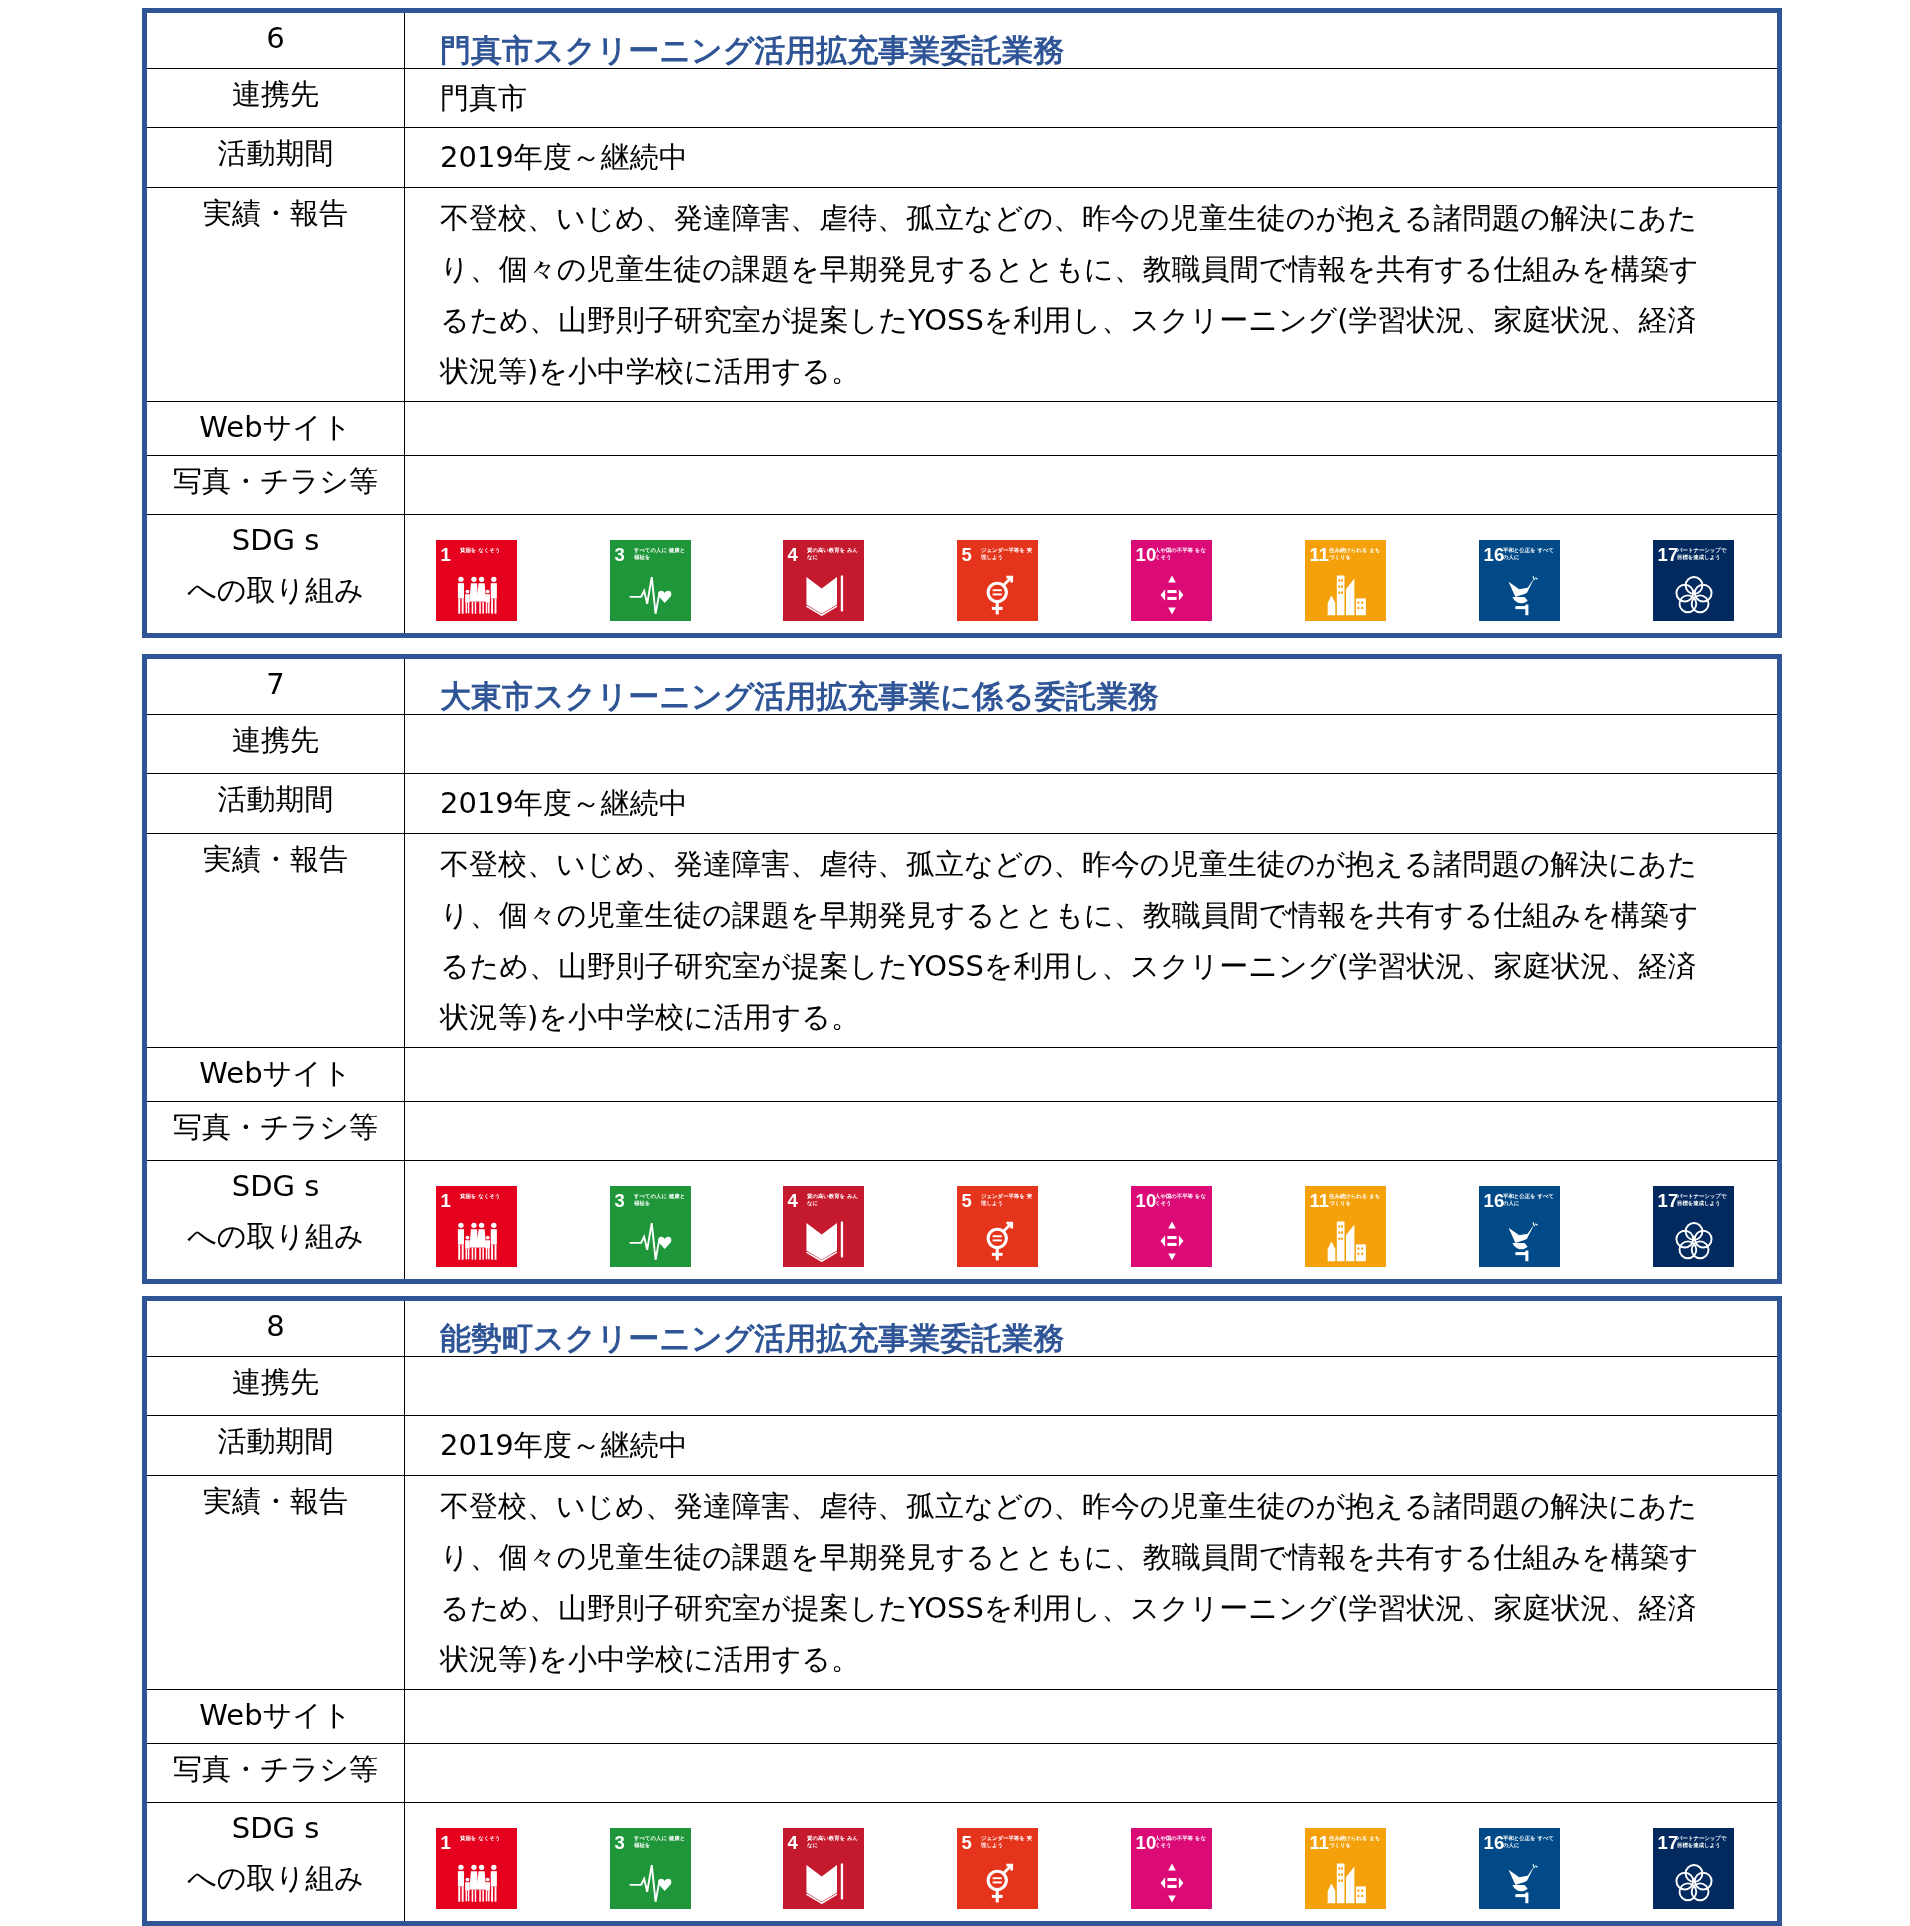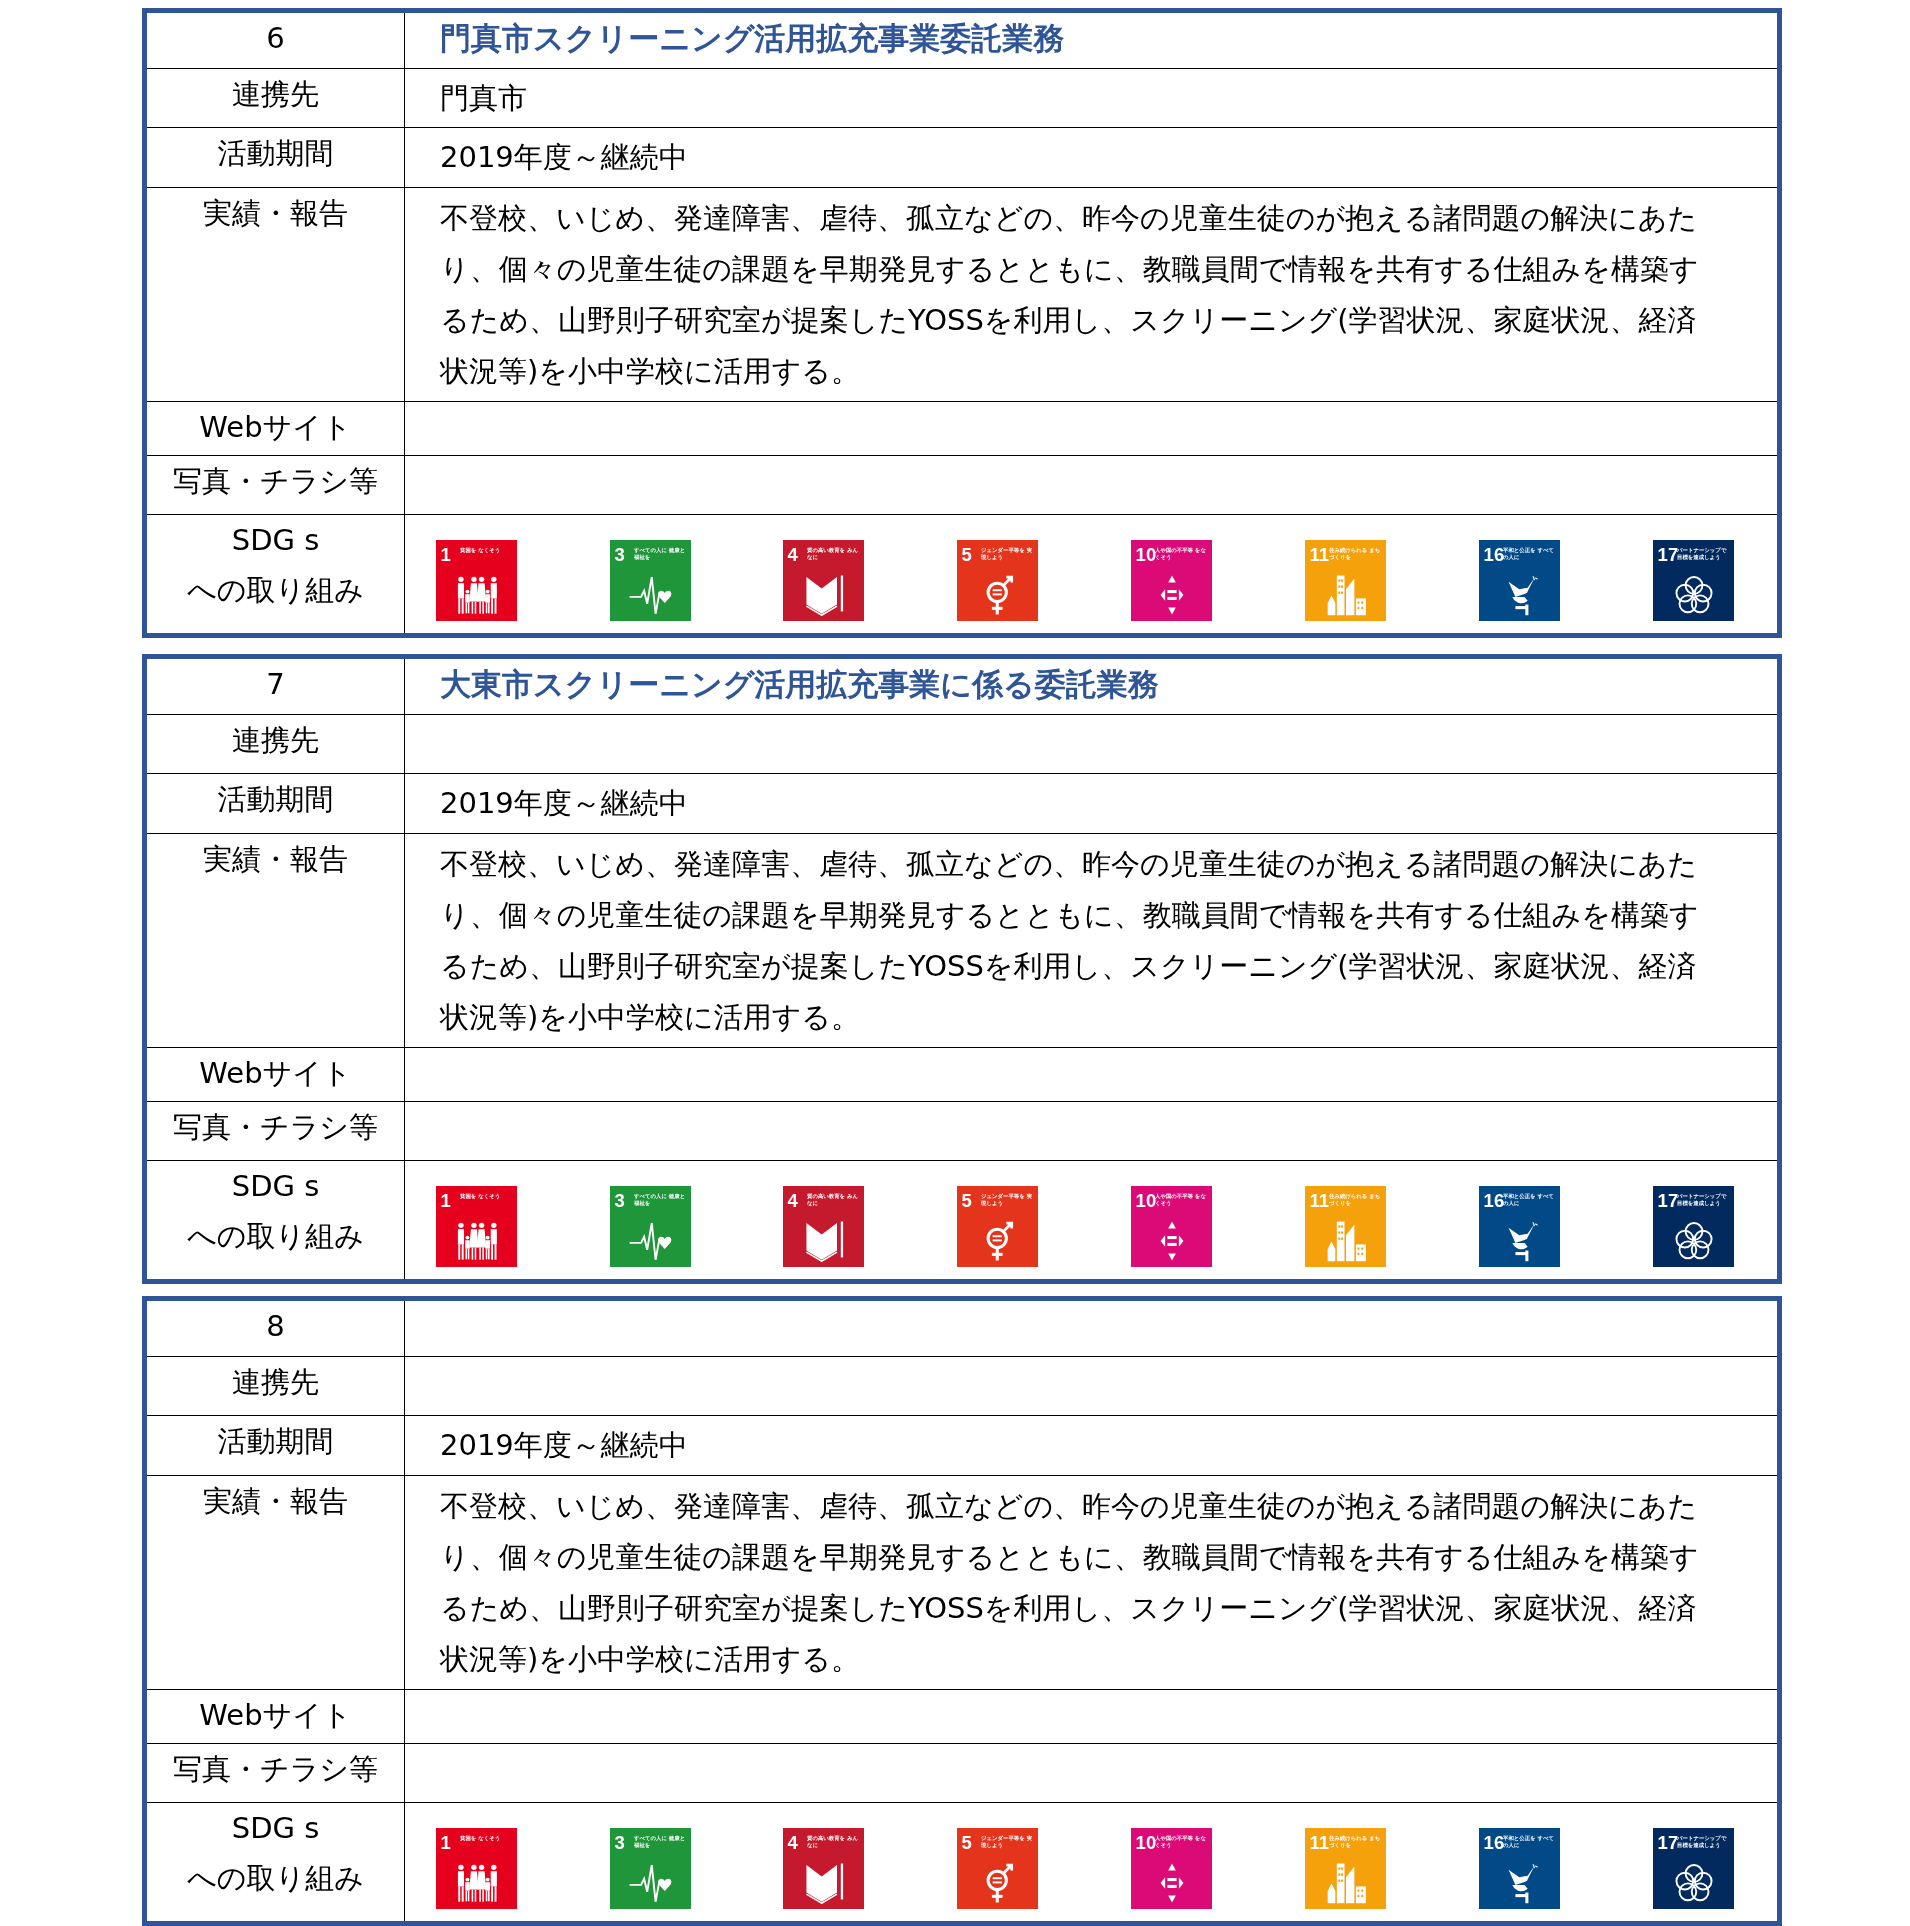"門真市スクリーニング活用拡充事業委託業務" .row-title .cell-value { padding-top: 0 -> 12px }
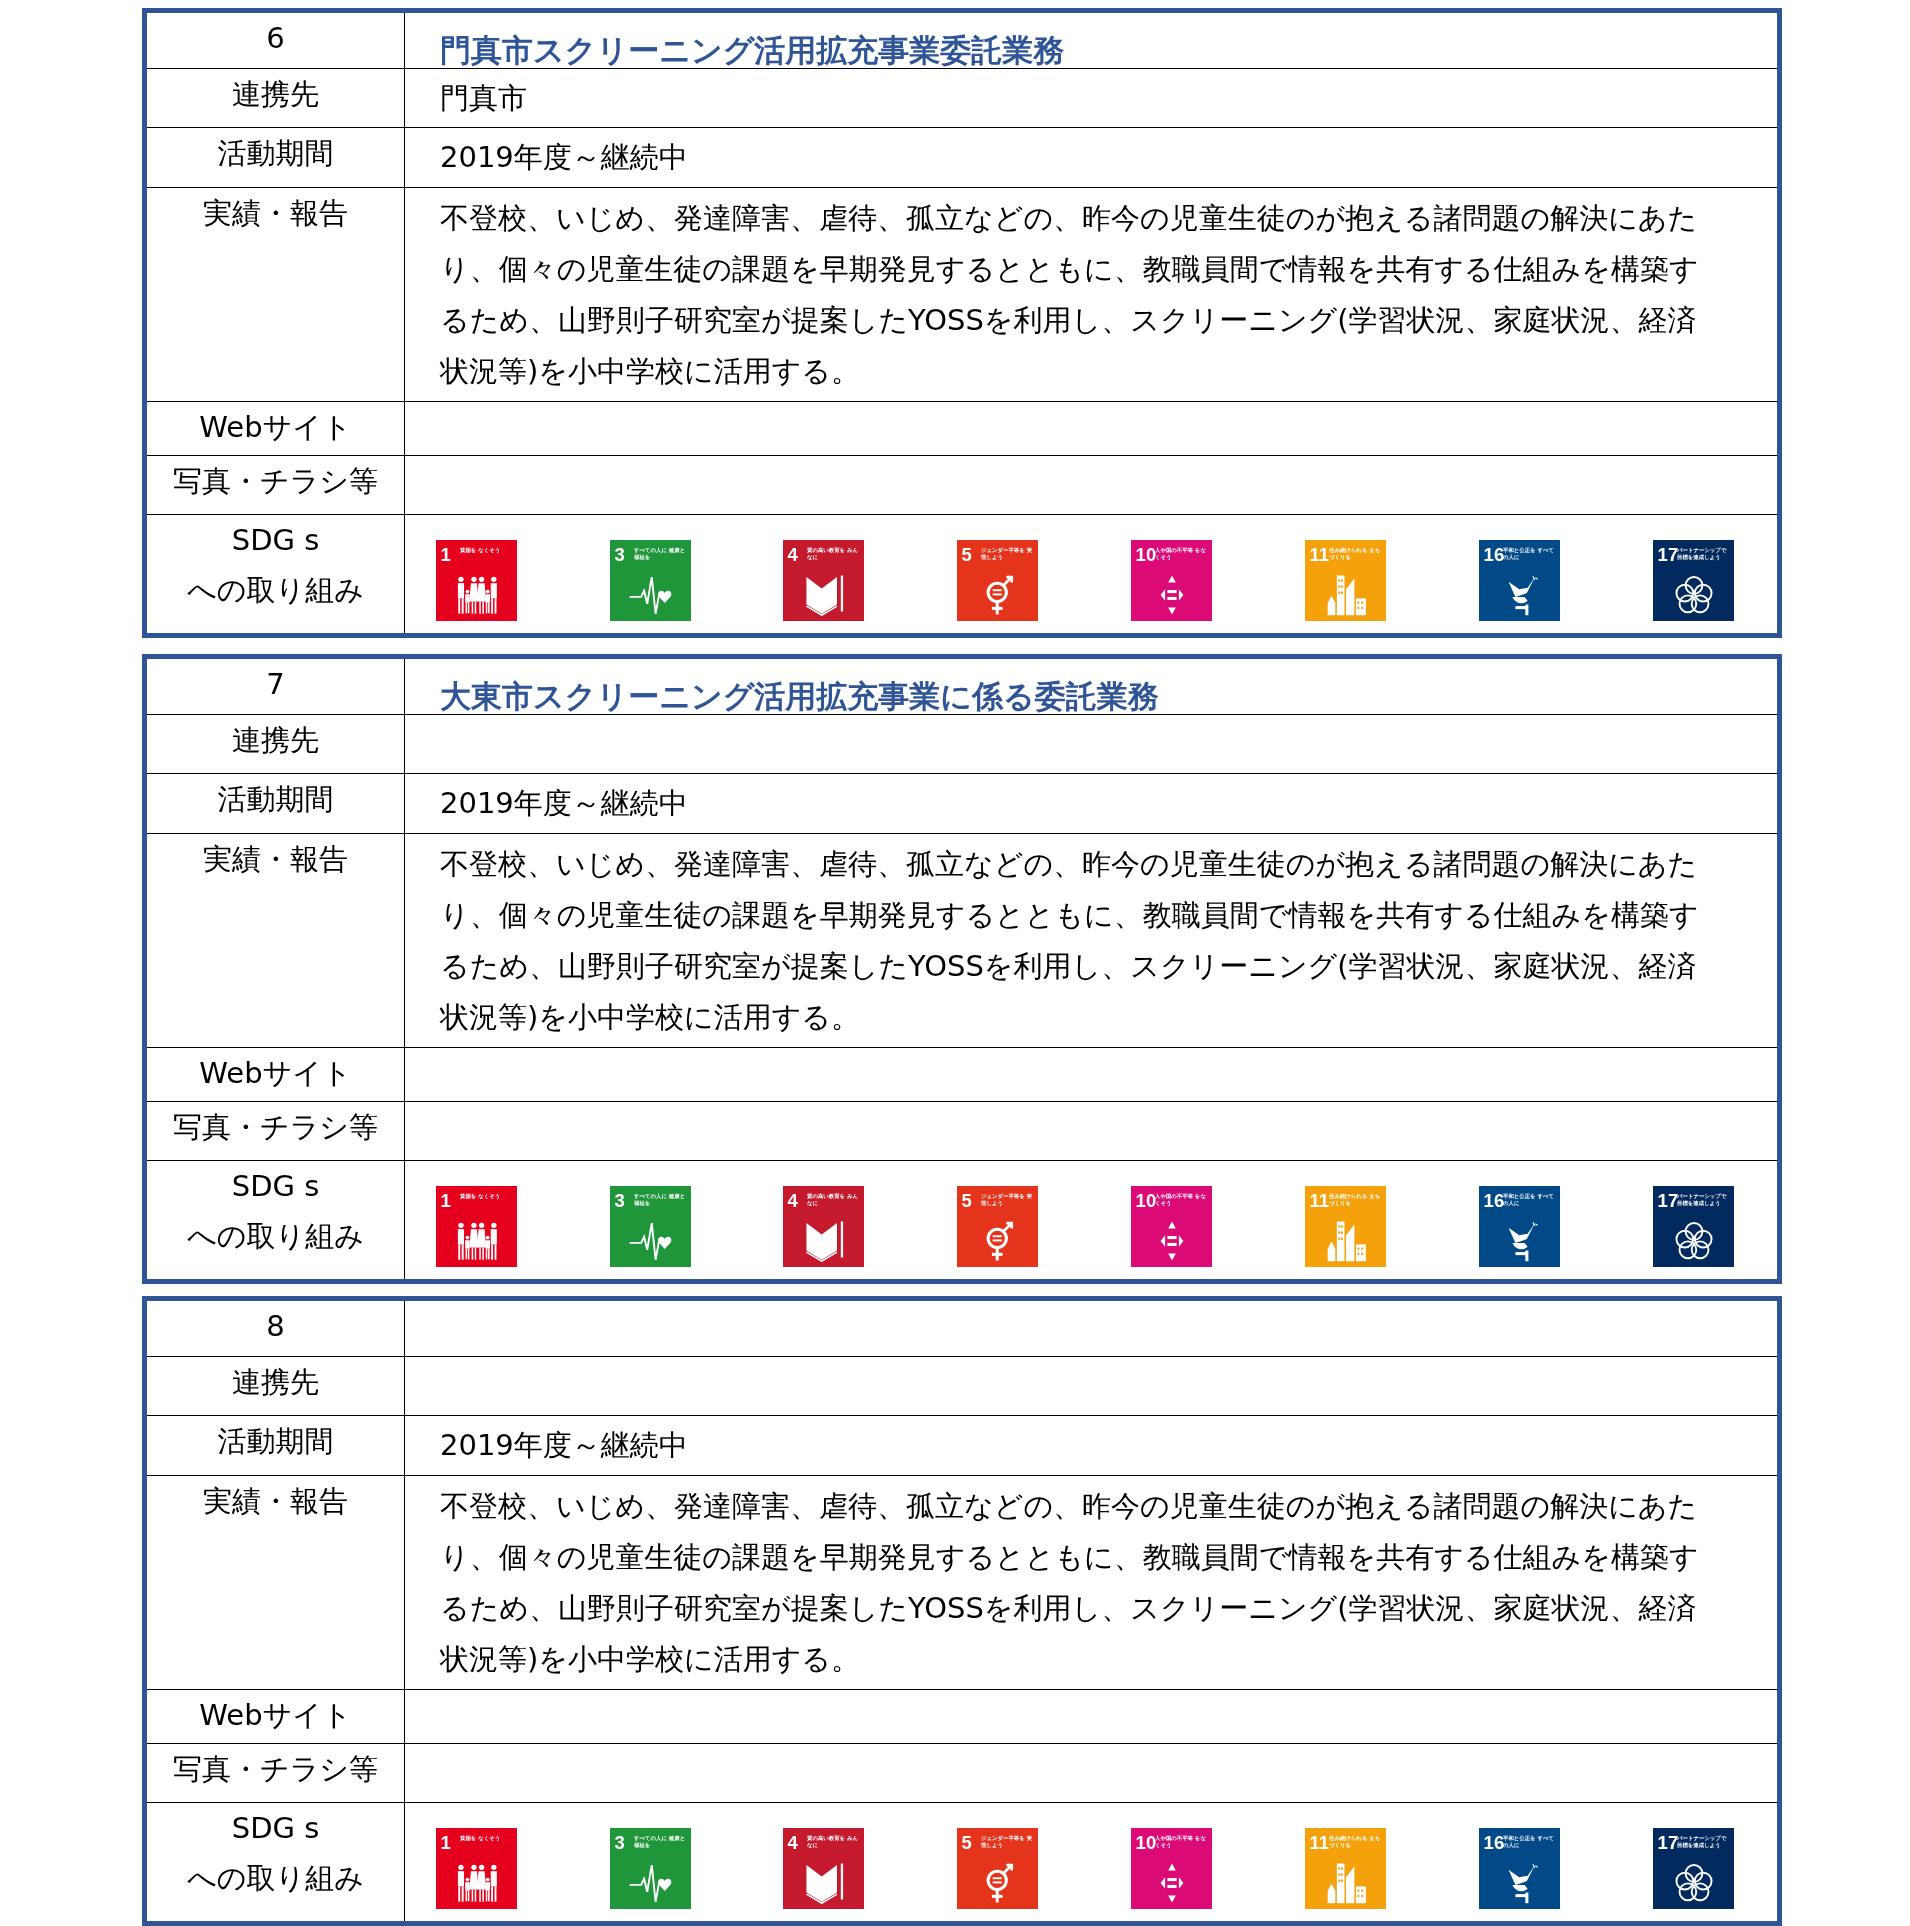"能勢町スクリーニング活用拡充事業委託業務" div.cell-value { html: none -> <div> <span>能勢町スクリーニング活用拡充事業委託業務</span> </div> }
